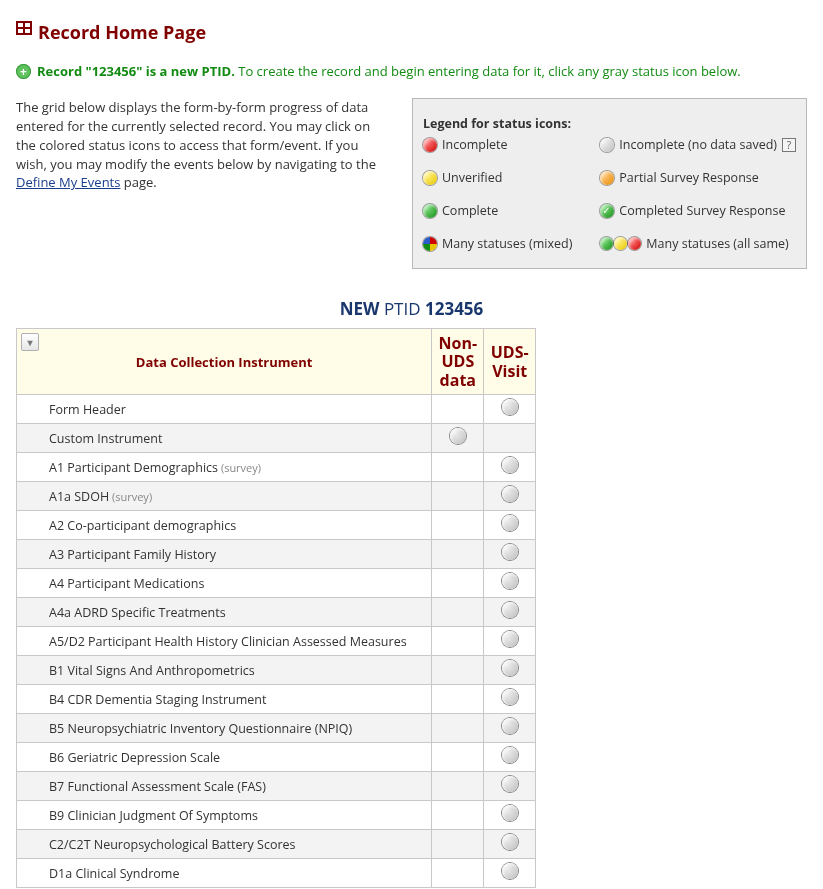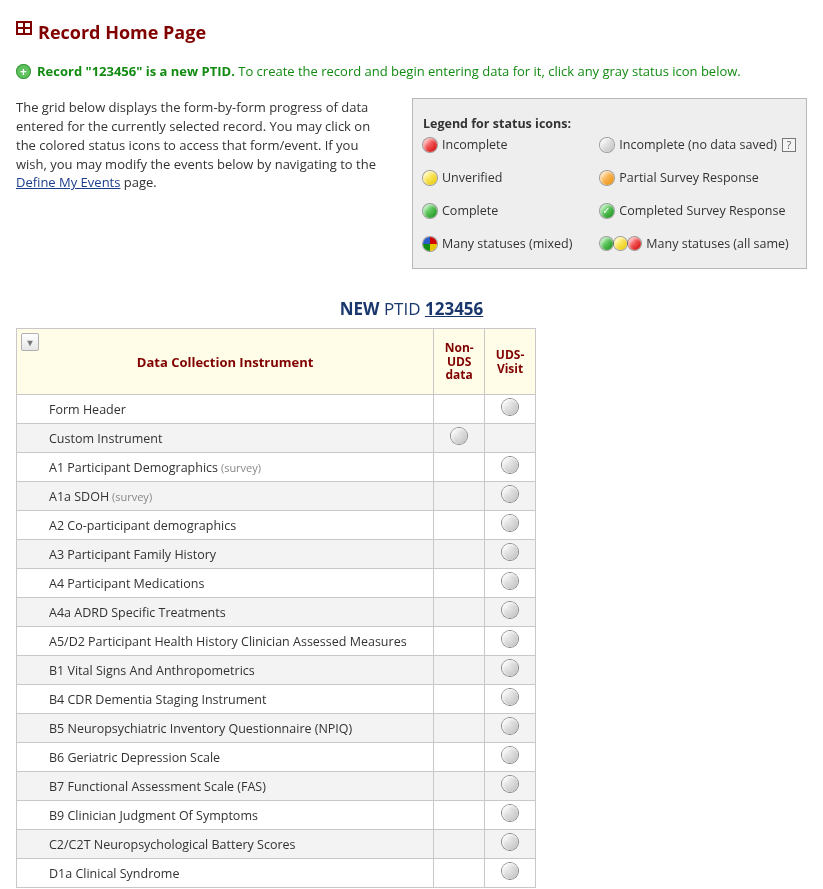"123456" .ptid-header .id { text-decoration: underline -> none }
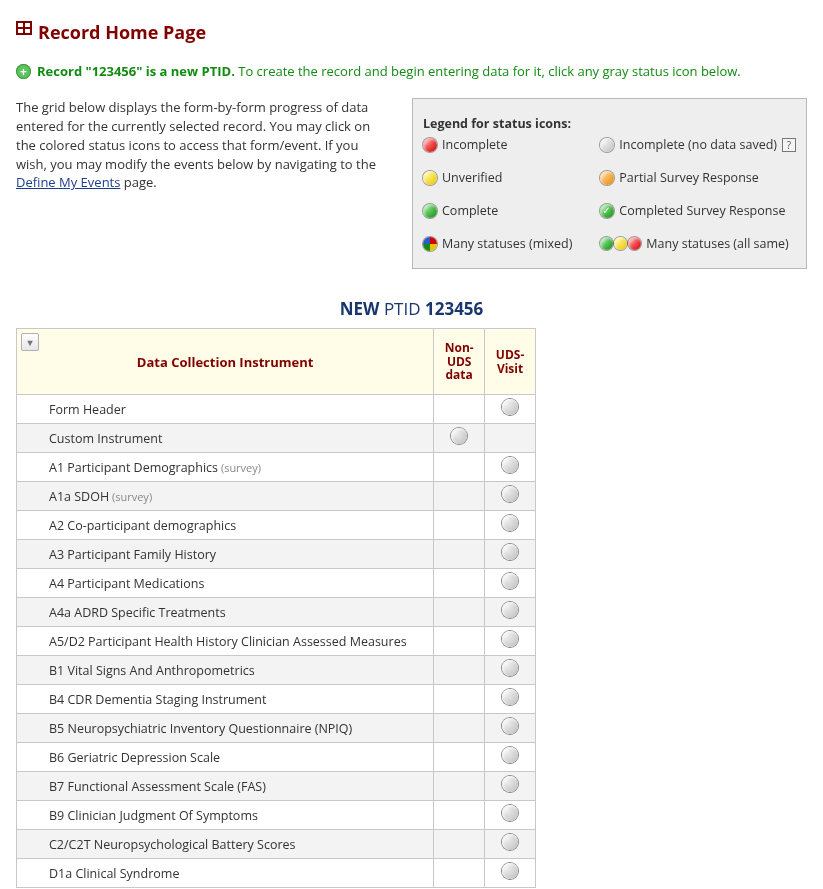"Non-UDS data" .instrument-grid thead th.evcol { font-size: 12px -> 16px }
